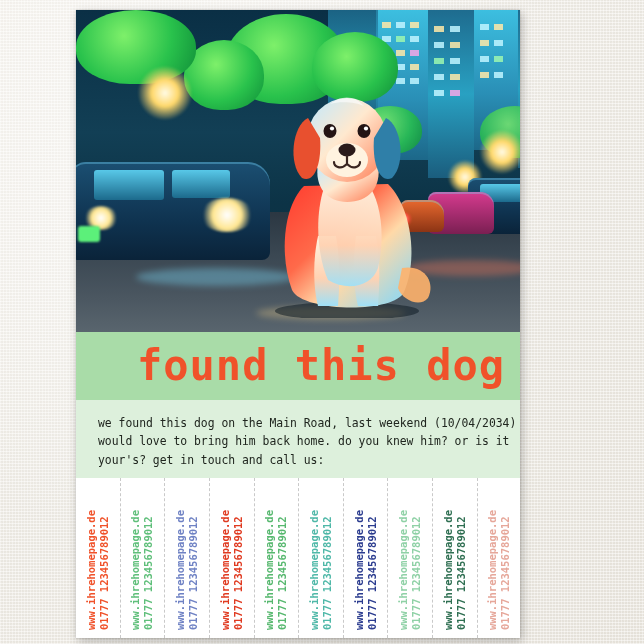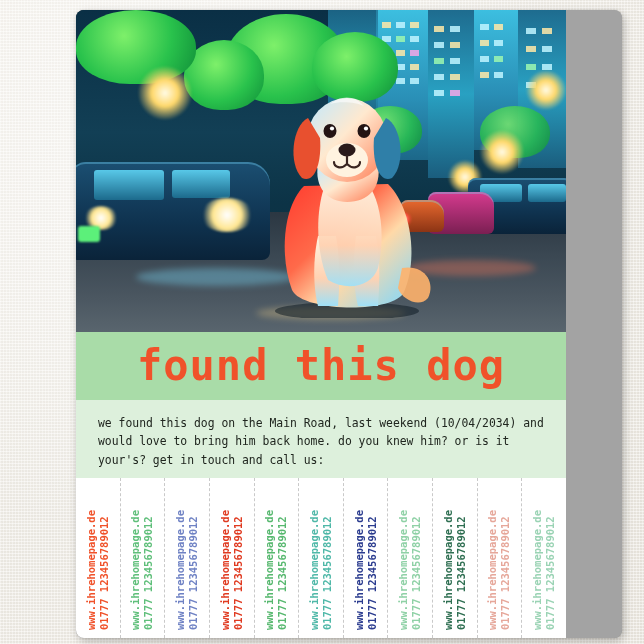"found this dog" #flyer { border-radius: 8px -> none; width: 546px -> 444px }
